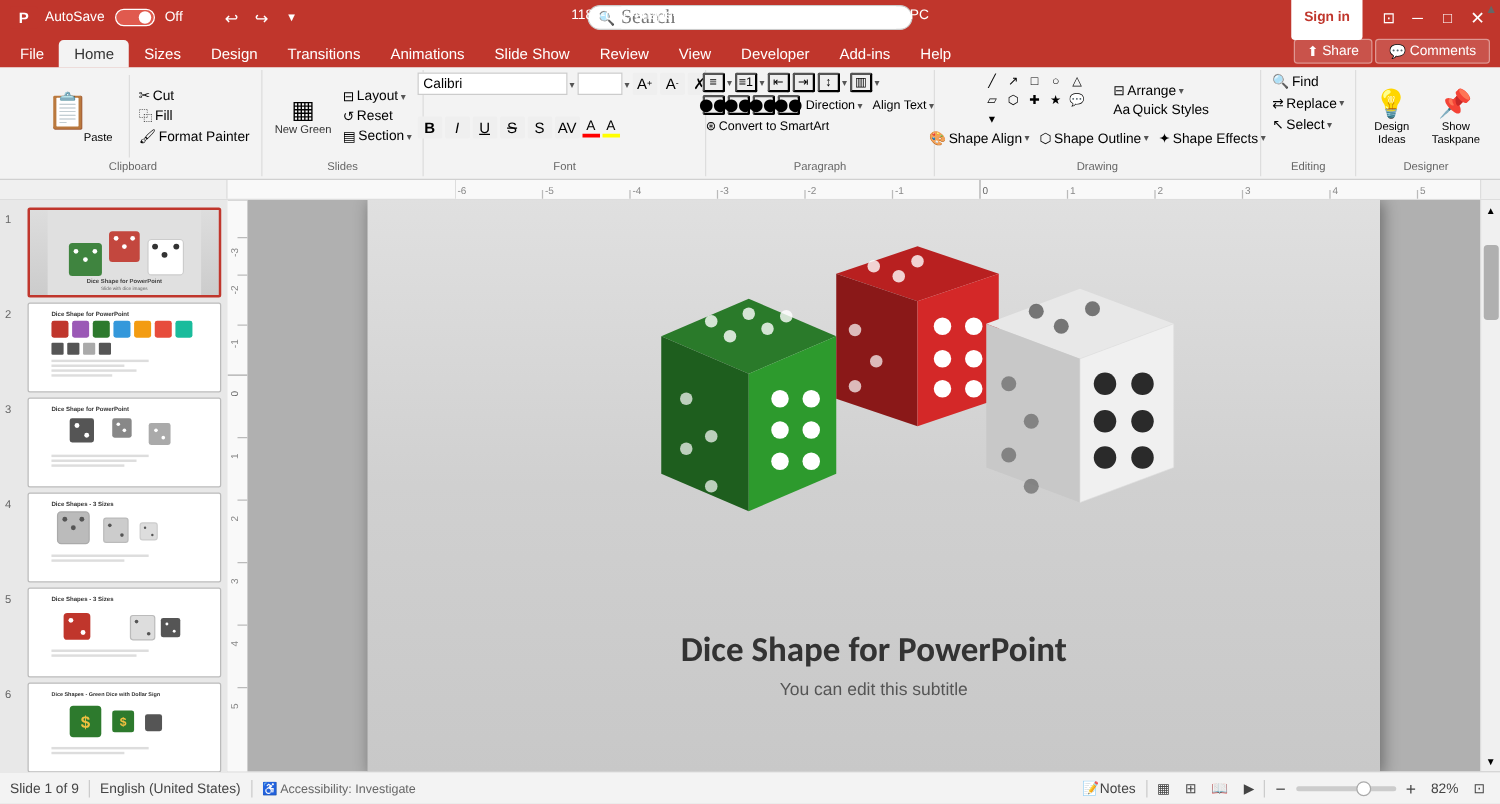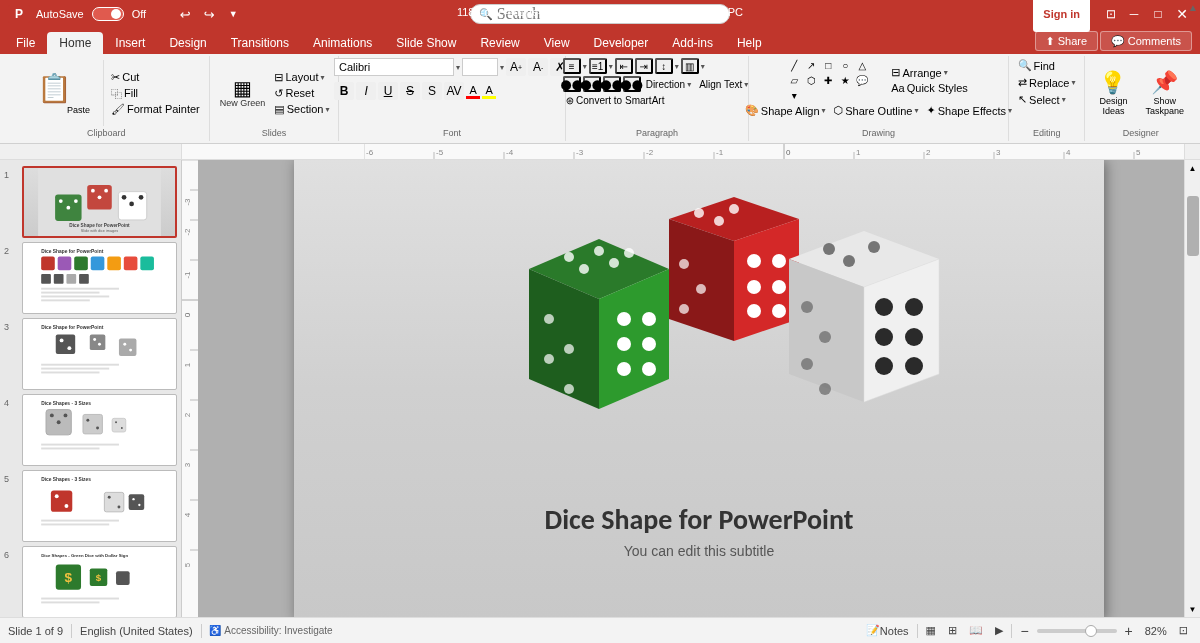"Insert" div.ribbon-tab { text: Insert -> Sizes }
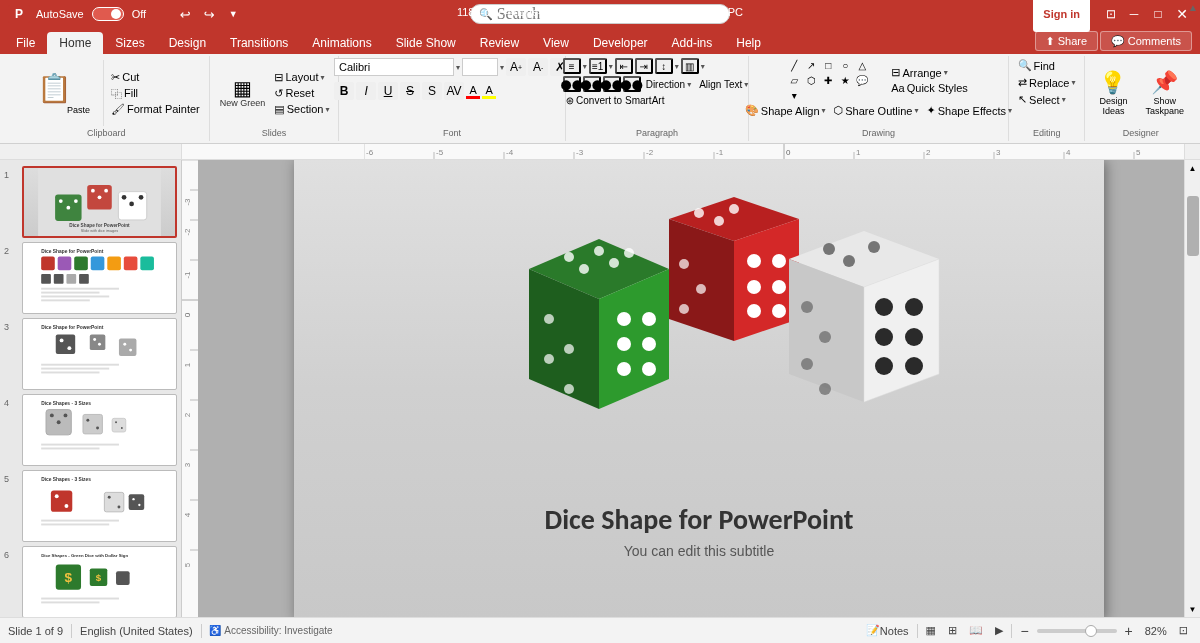"Calibri" div.ribbon-group-content { gap: 6px -> 17px }
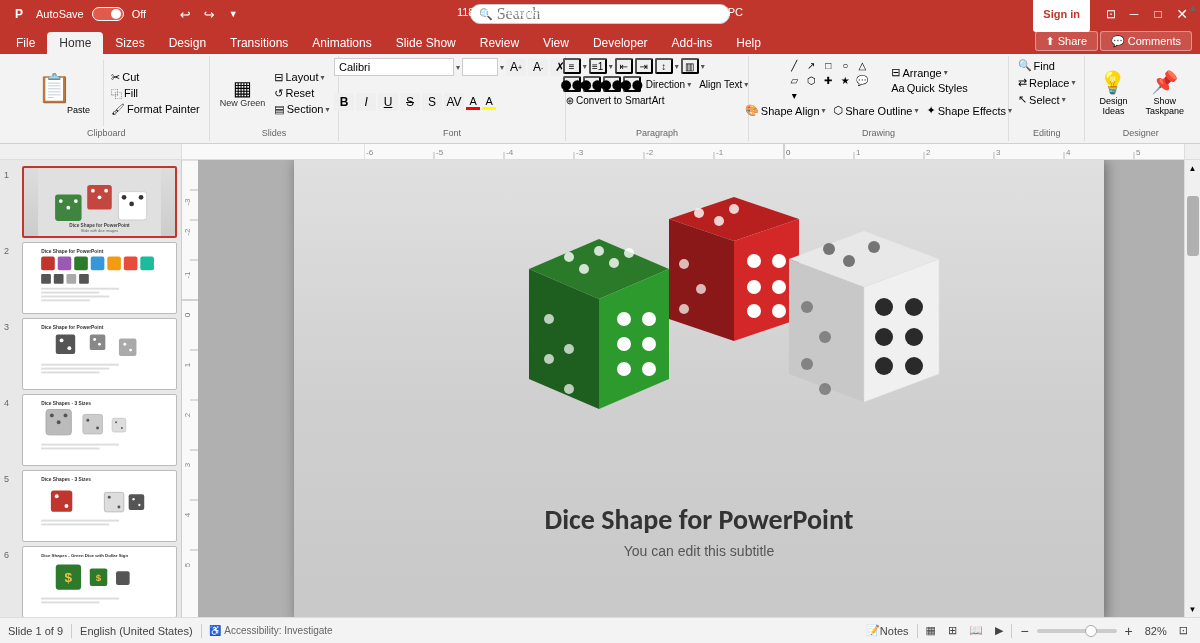"Share Outline" span { text: Share -> Shape }
